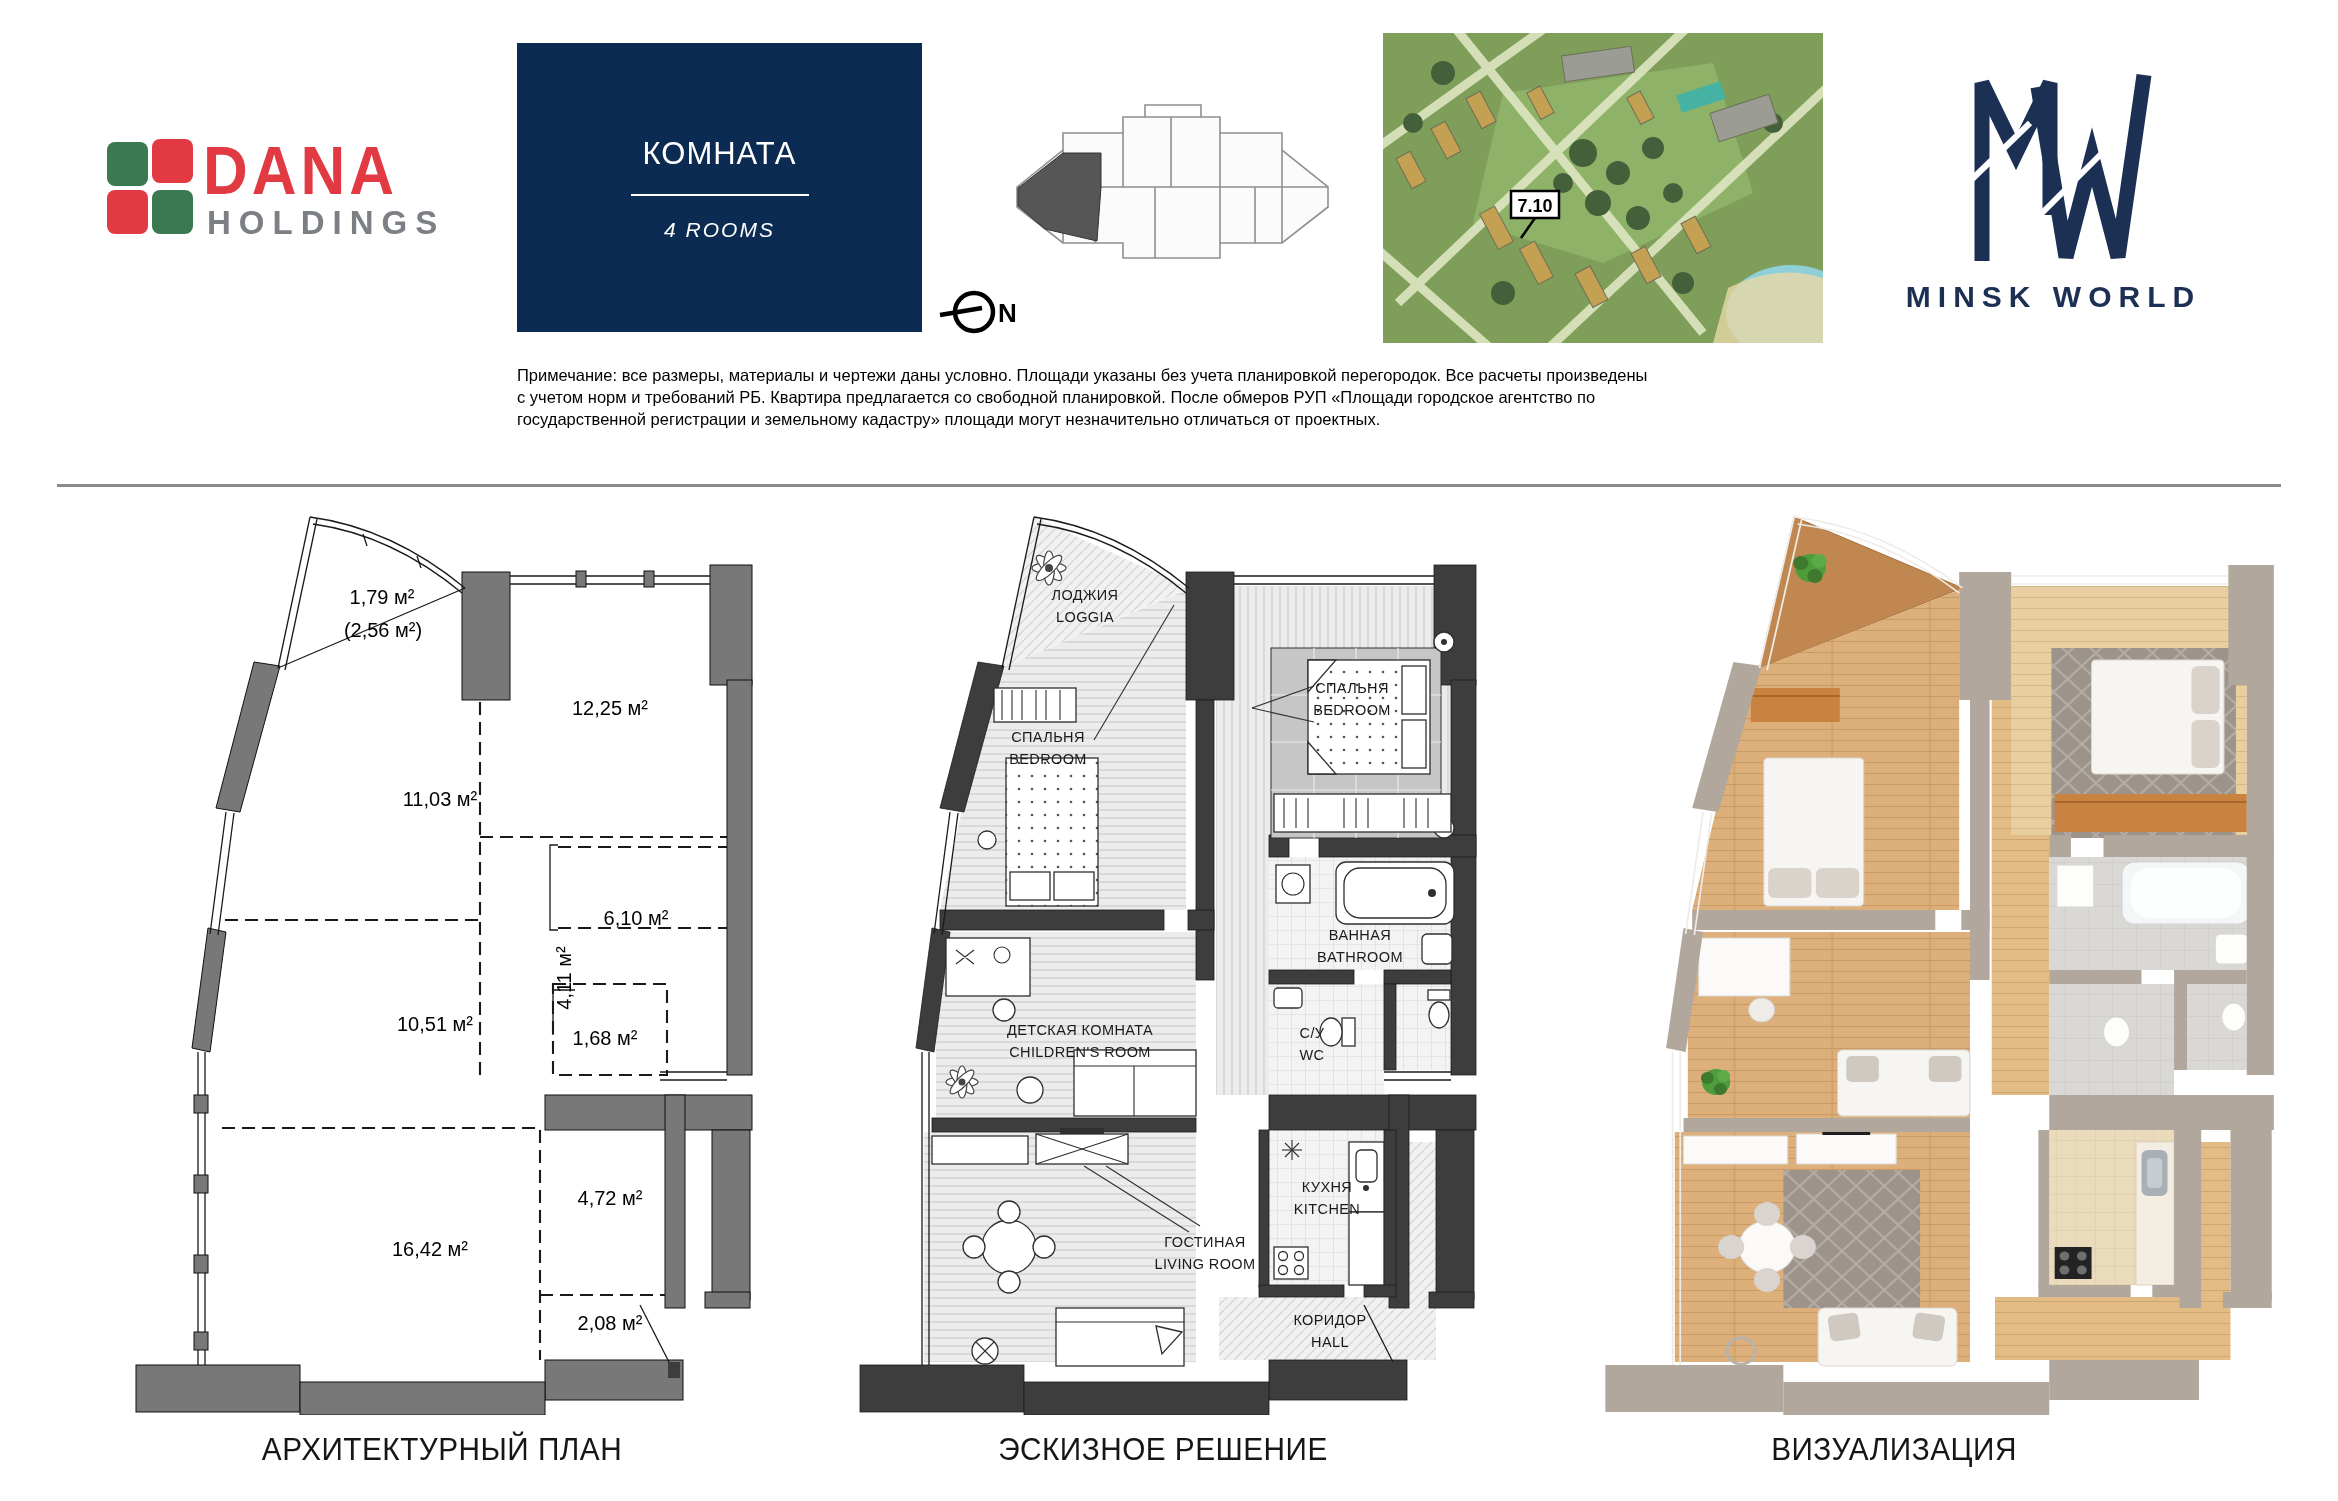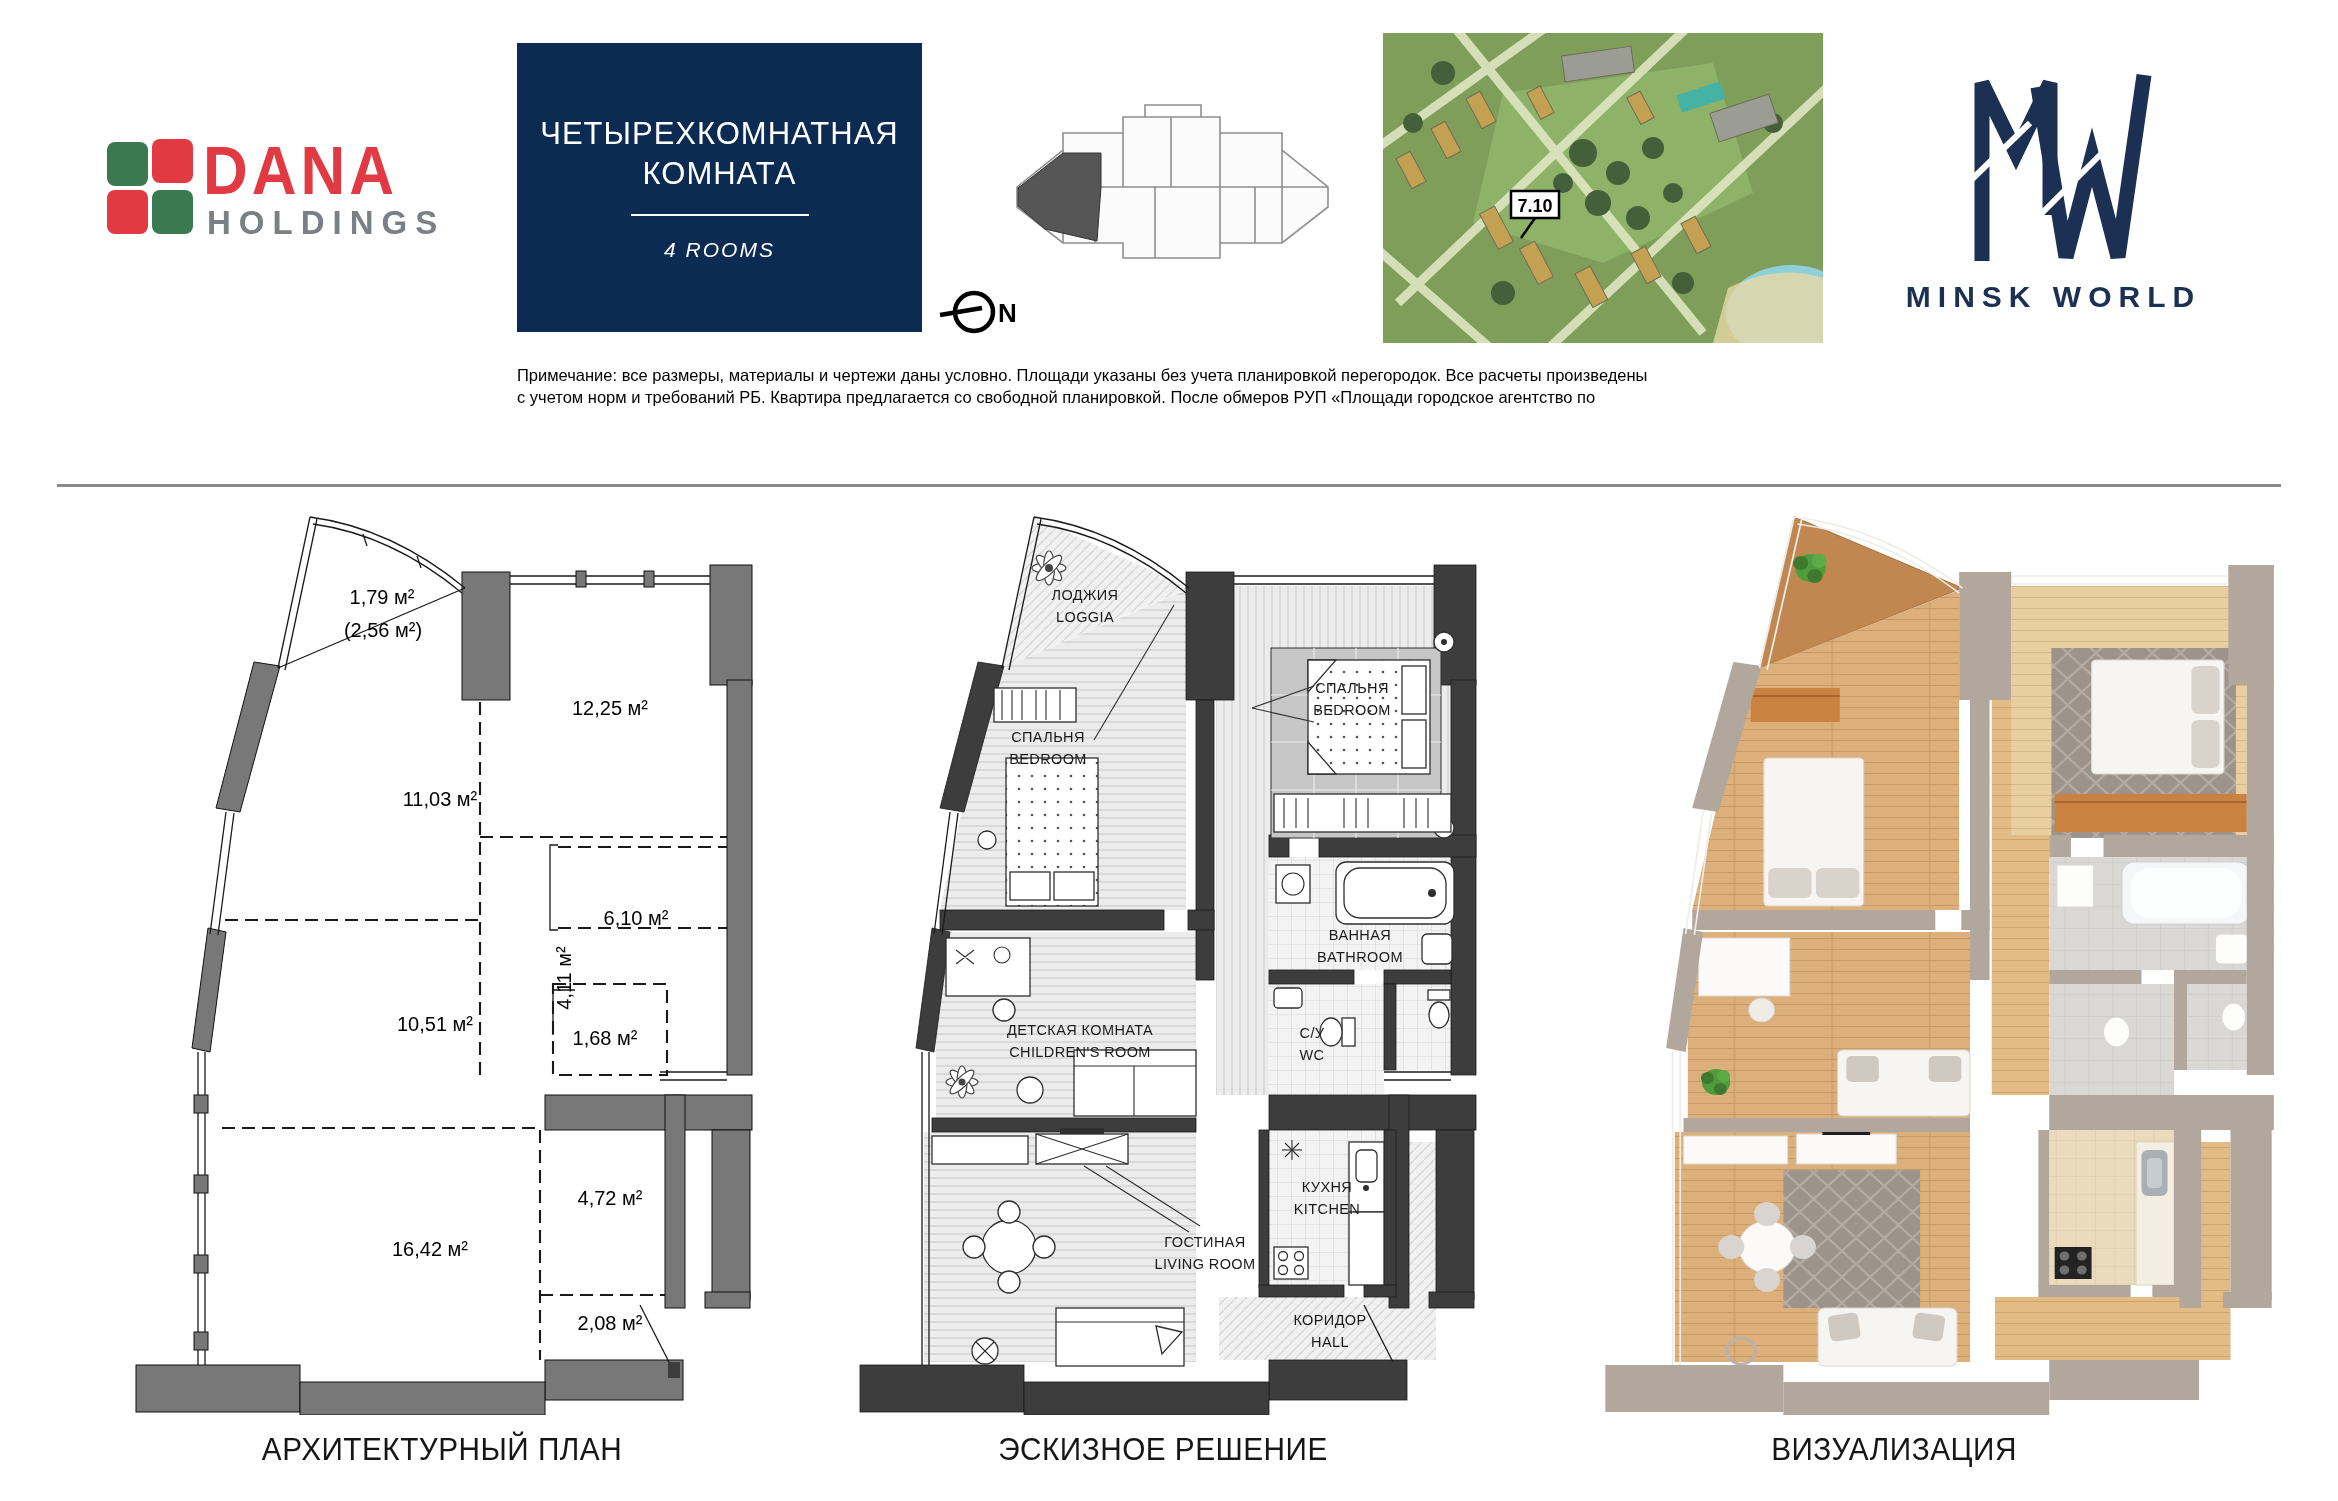"ЧЕТЫРЕХКОМНАТНАЯ" div.t1 { html: <div>ЧЕТЫРЕХКОМНАТНАЯ</div> -> none }
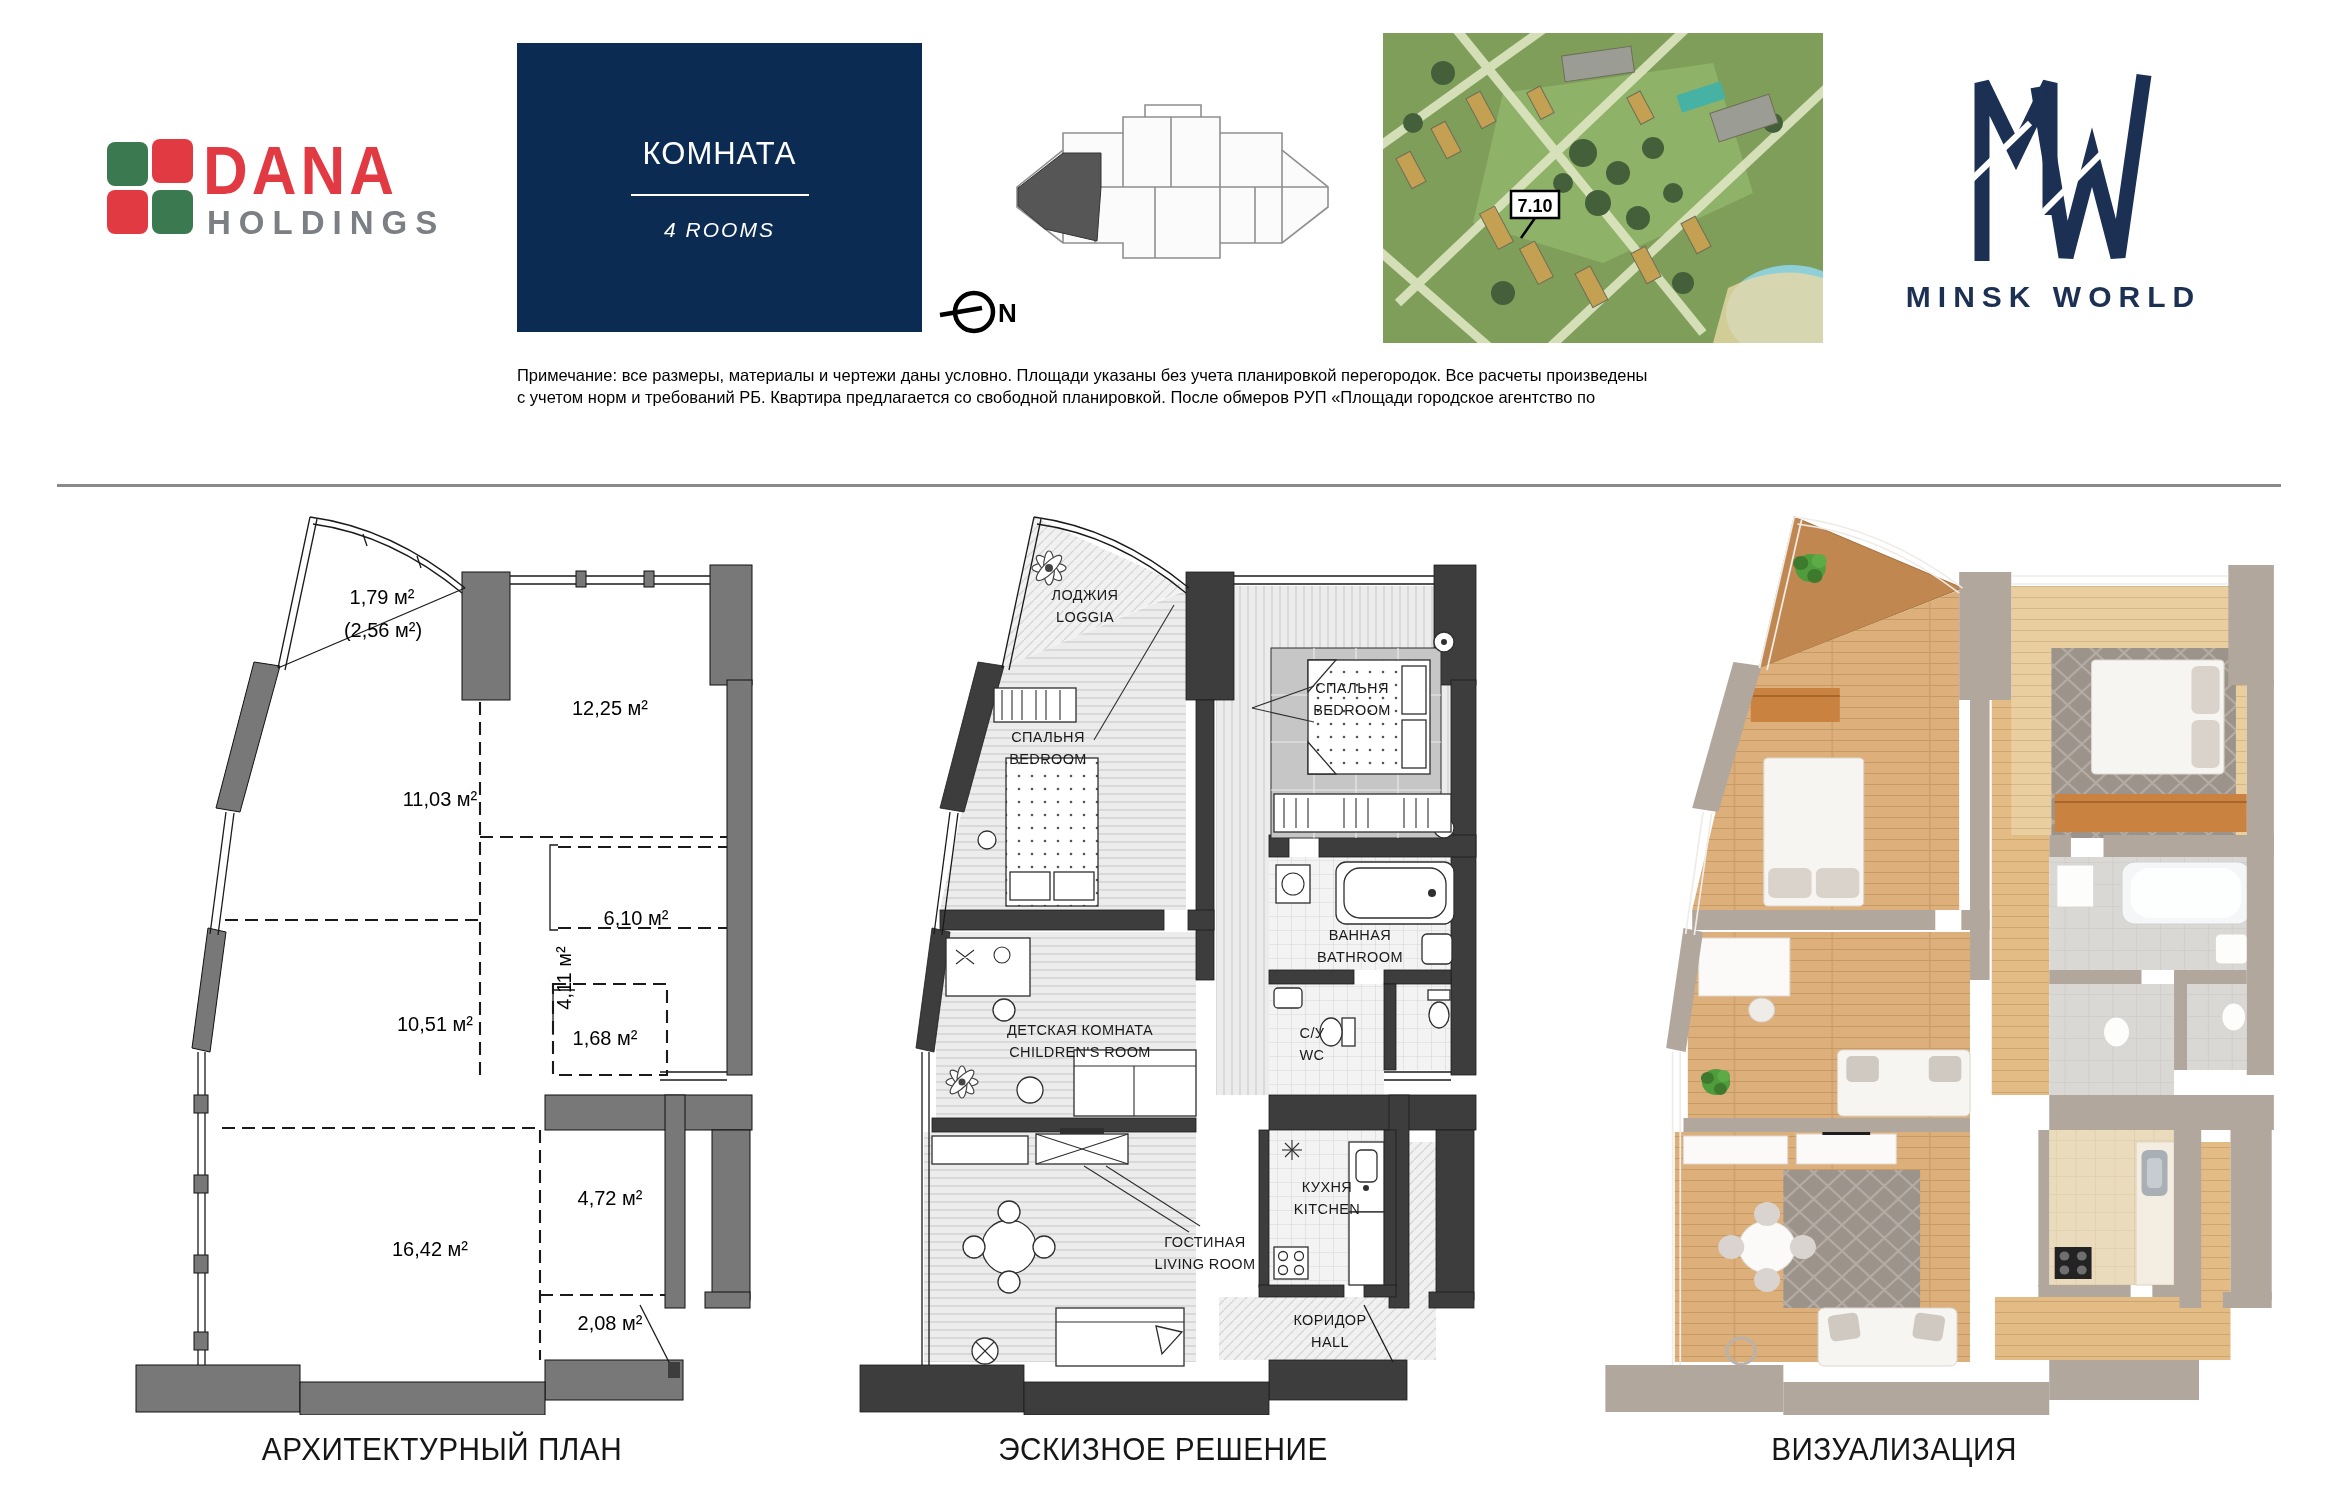"государственной регистрации и земельному" div { html: none -> <div>государственной регистрации и земельному кадастру» площади могут незначительно отличаться от проектных.</div> }
